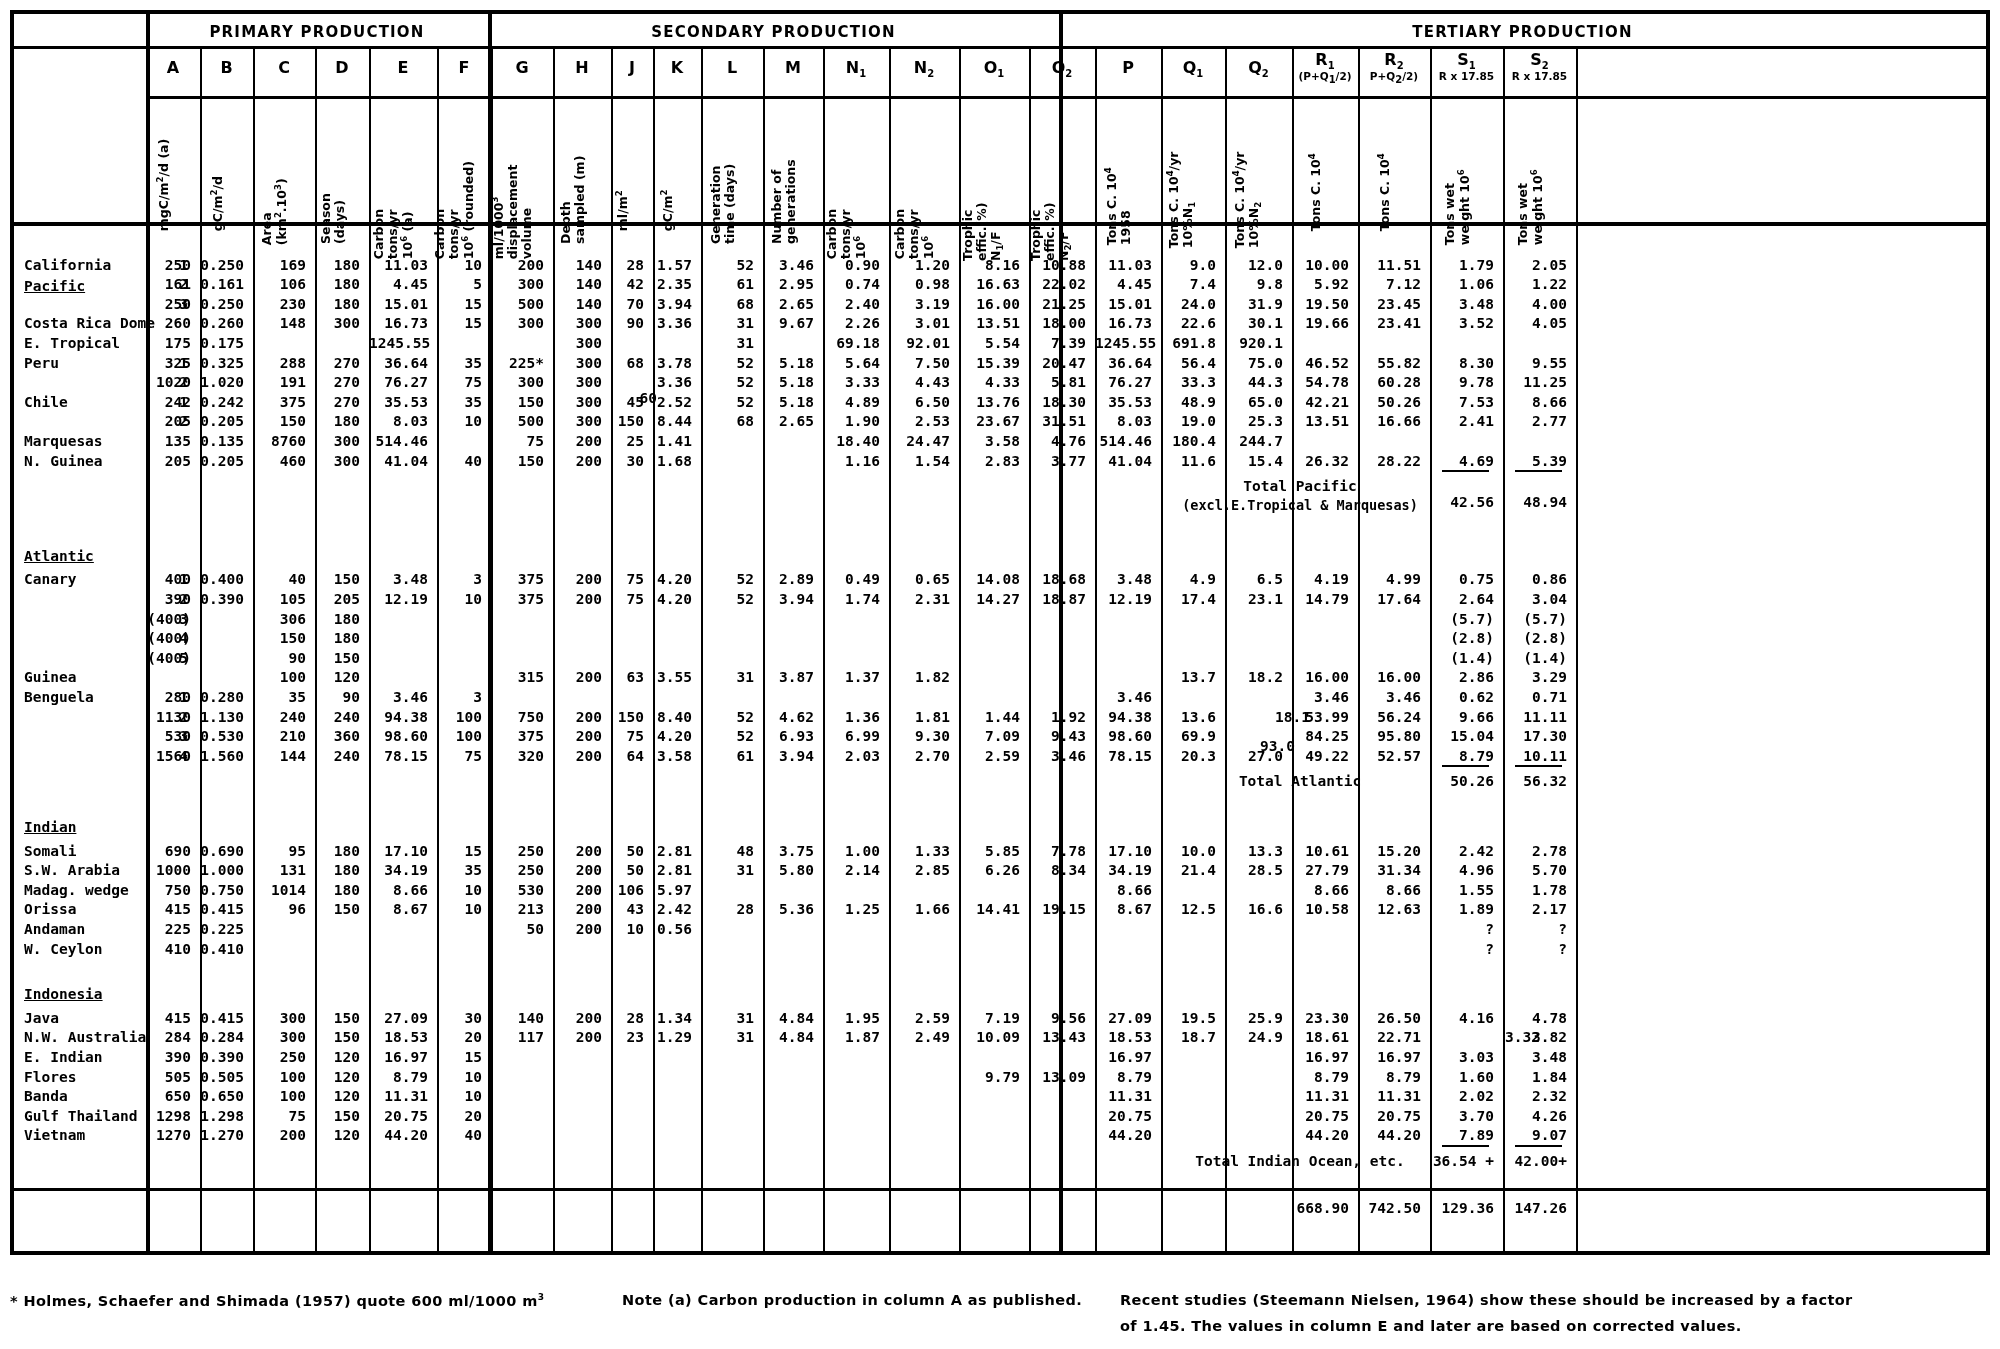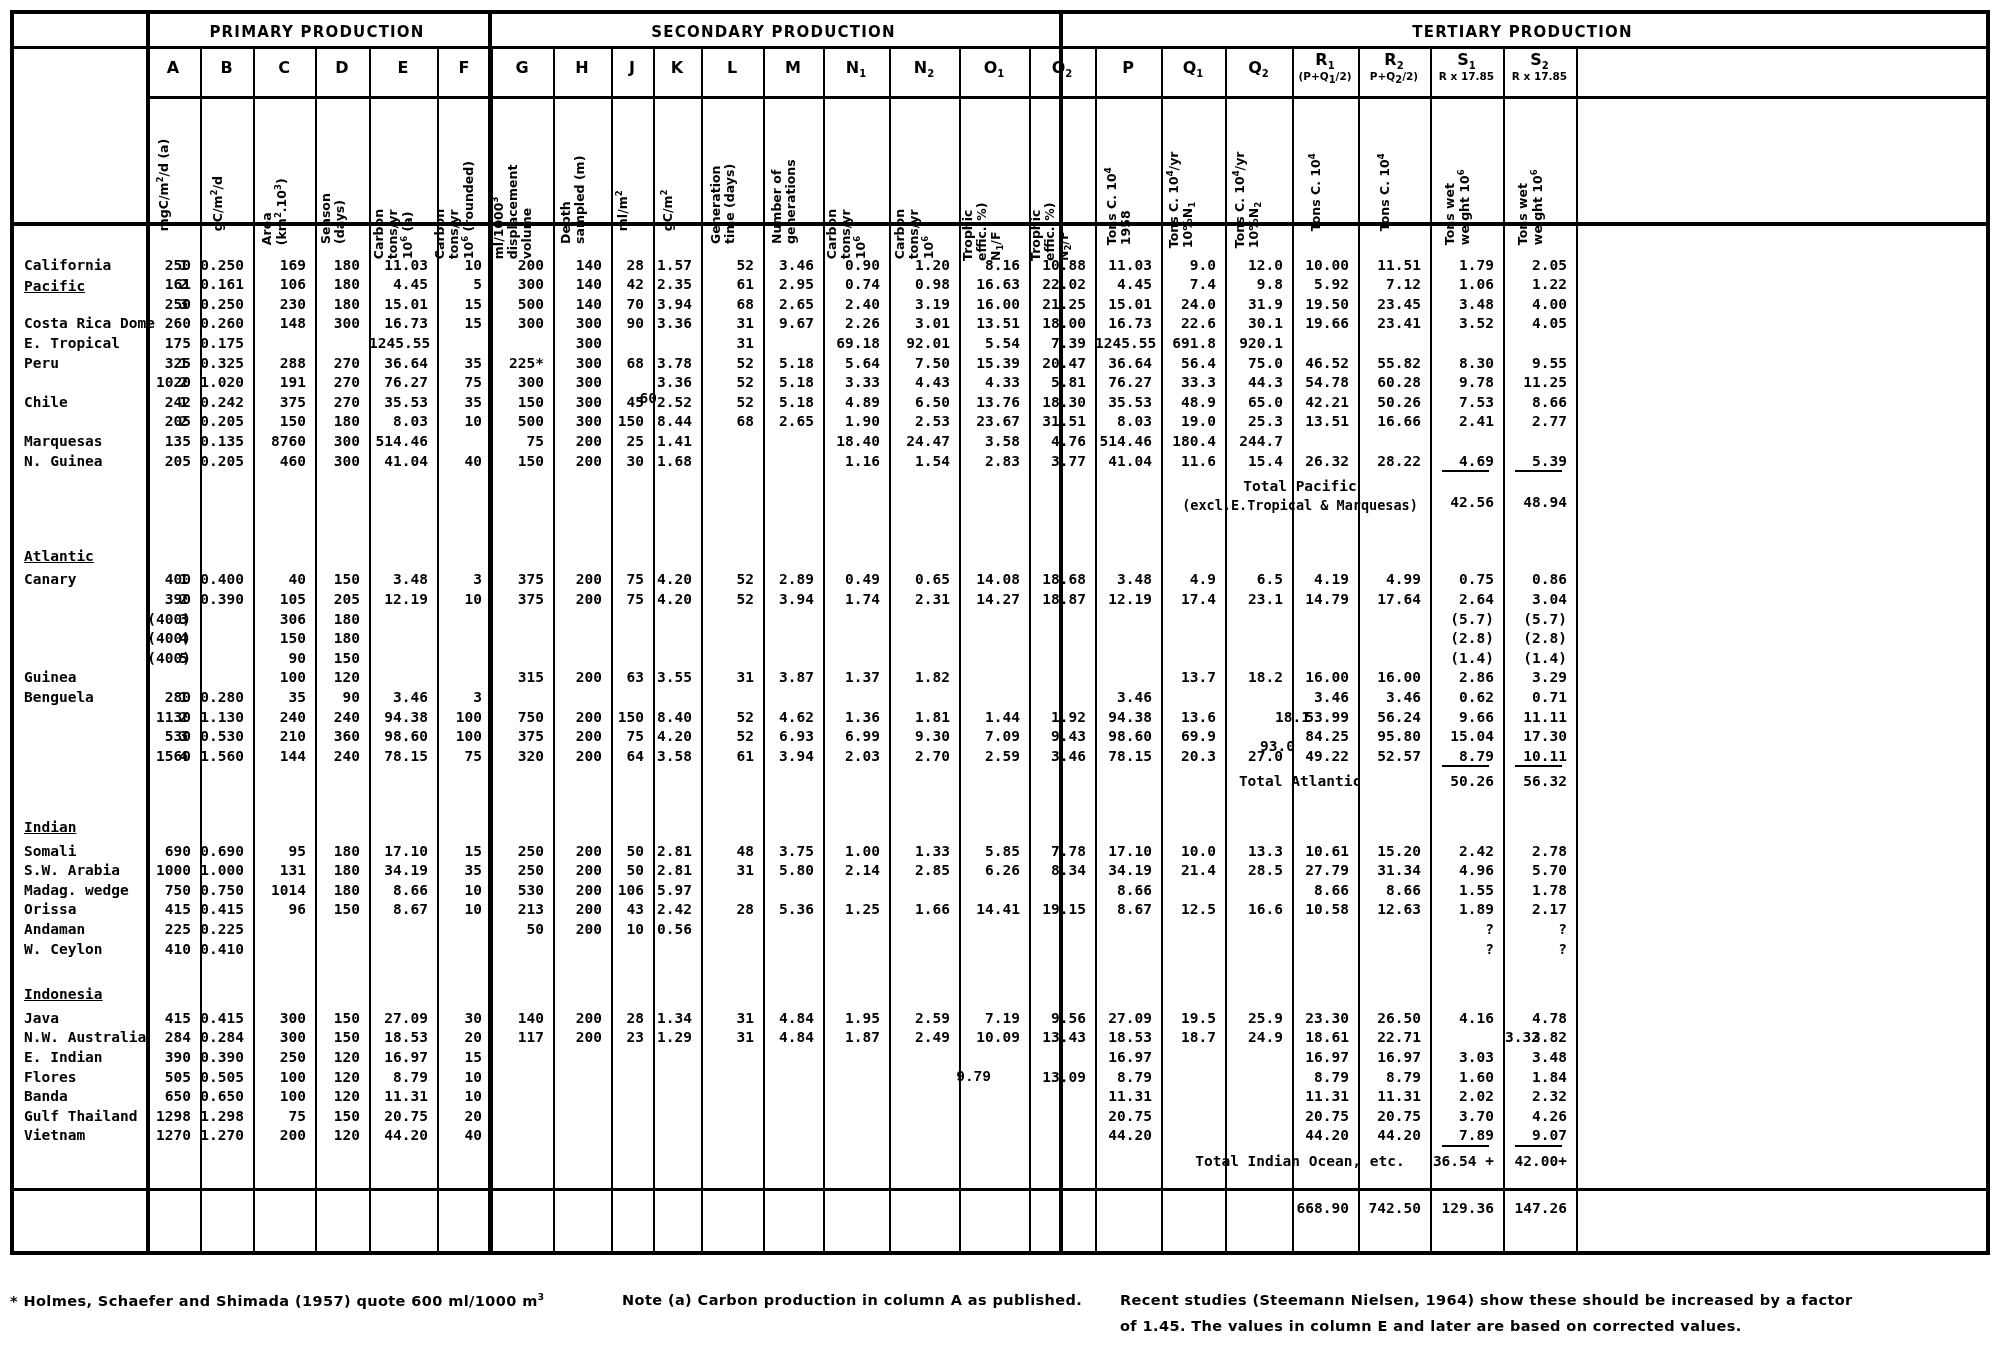"9.79" div.num { font-family: Liberation Mono, monospace -> none; left: 930px -> 959px }
